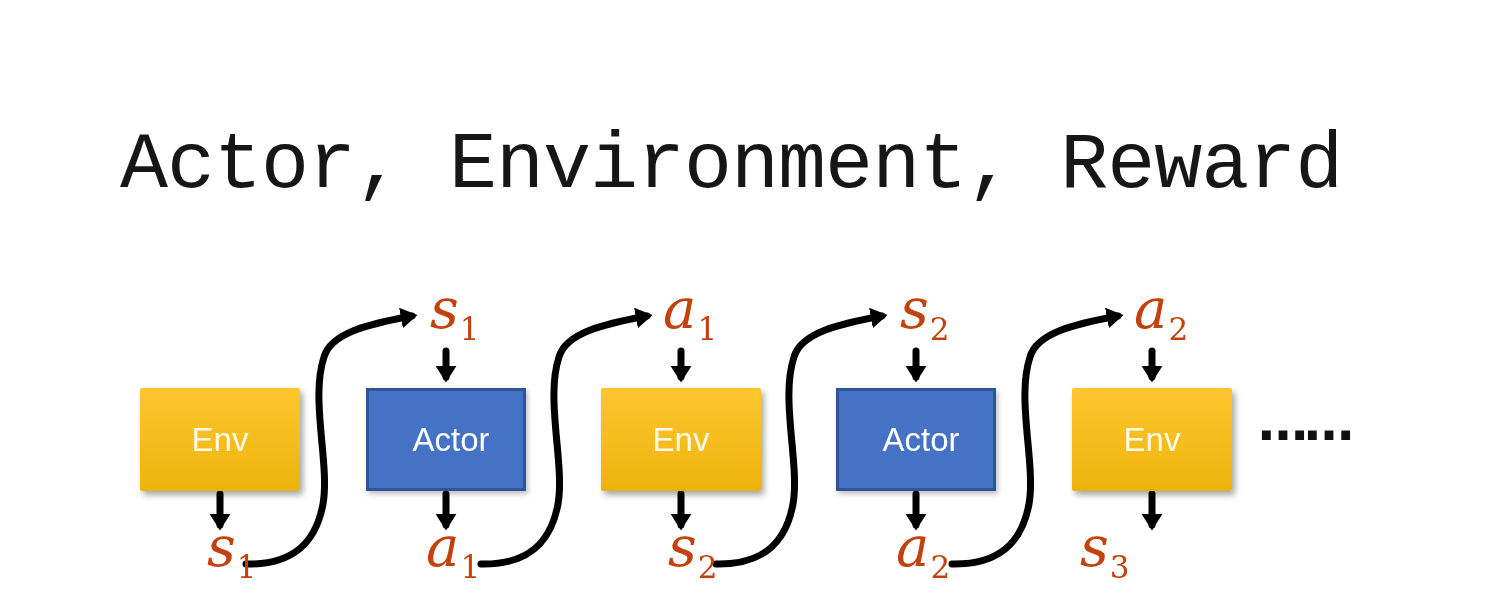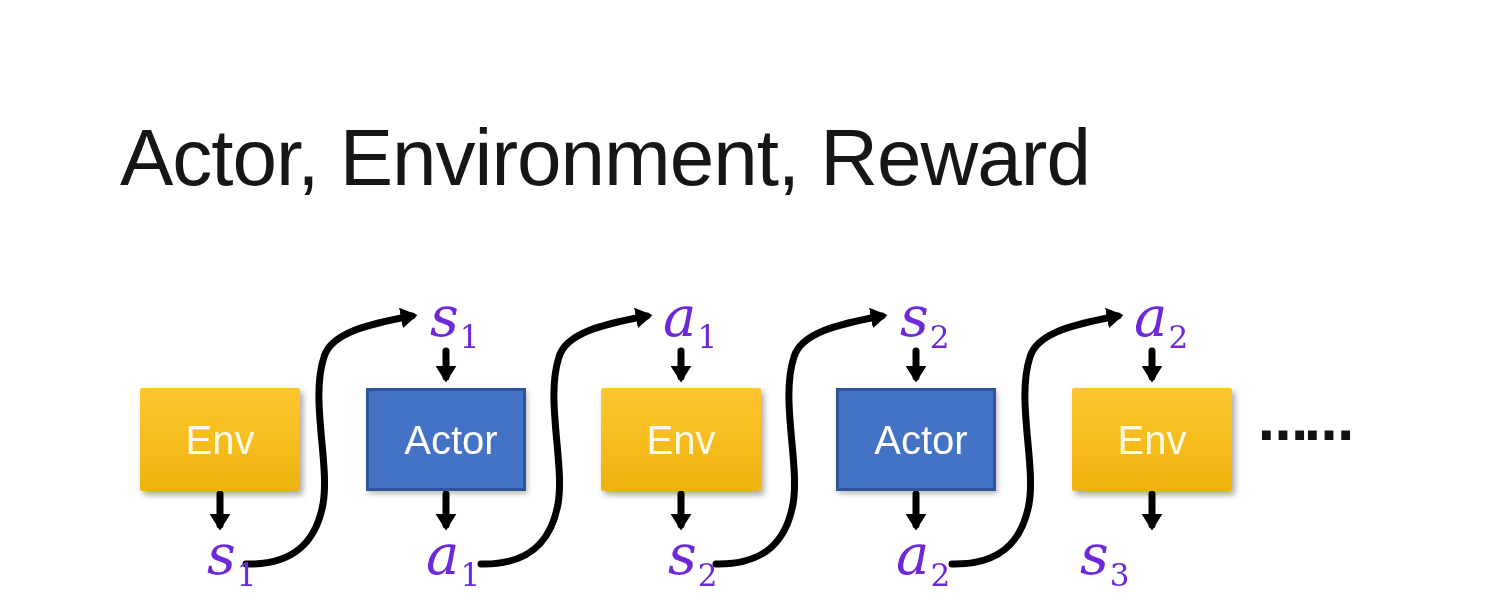"Actor, Environment, Reward" .slide-title { font-family: Liberation Sans, sans-serif -> Liberation Mono, monospace; top: 112px -> 120px }
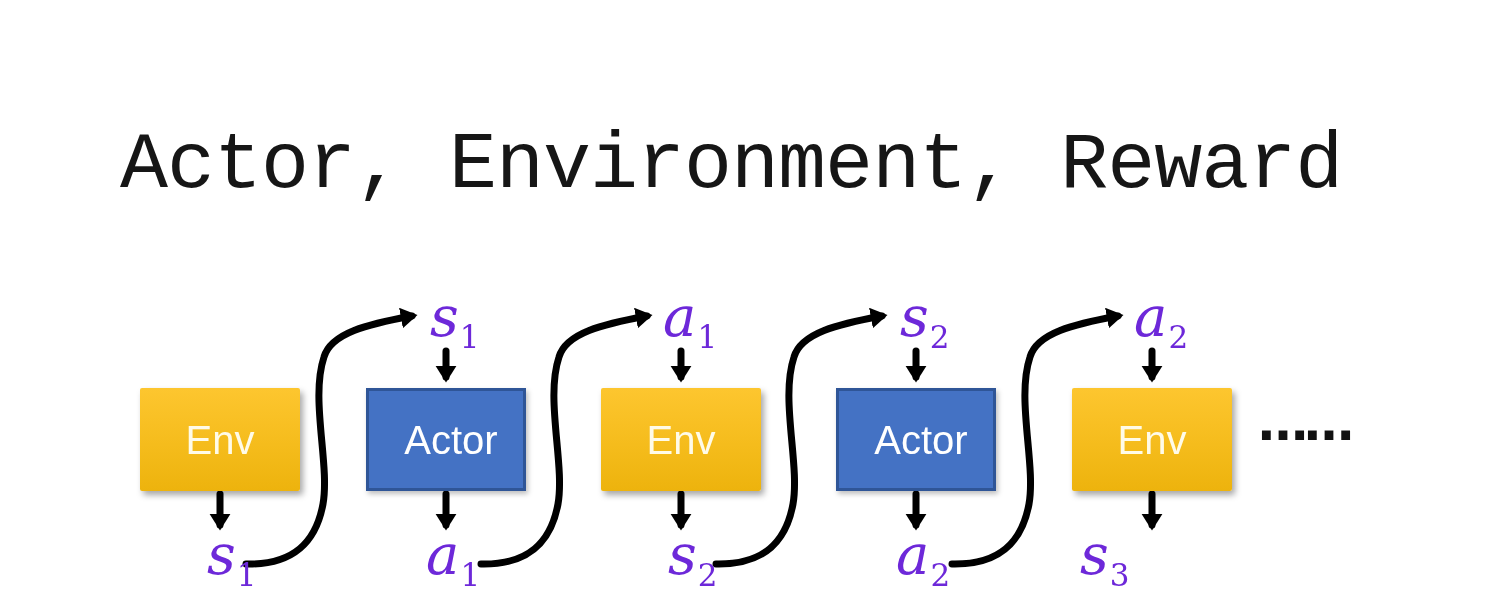"s1" .mlabel { color: #6d28d9 -> #c2410c; line-height: 68px -> 52px }
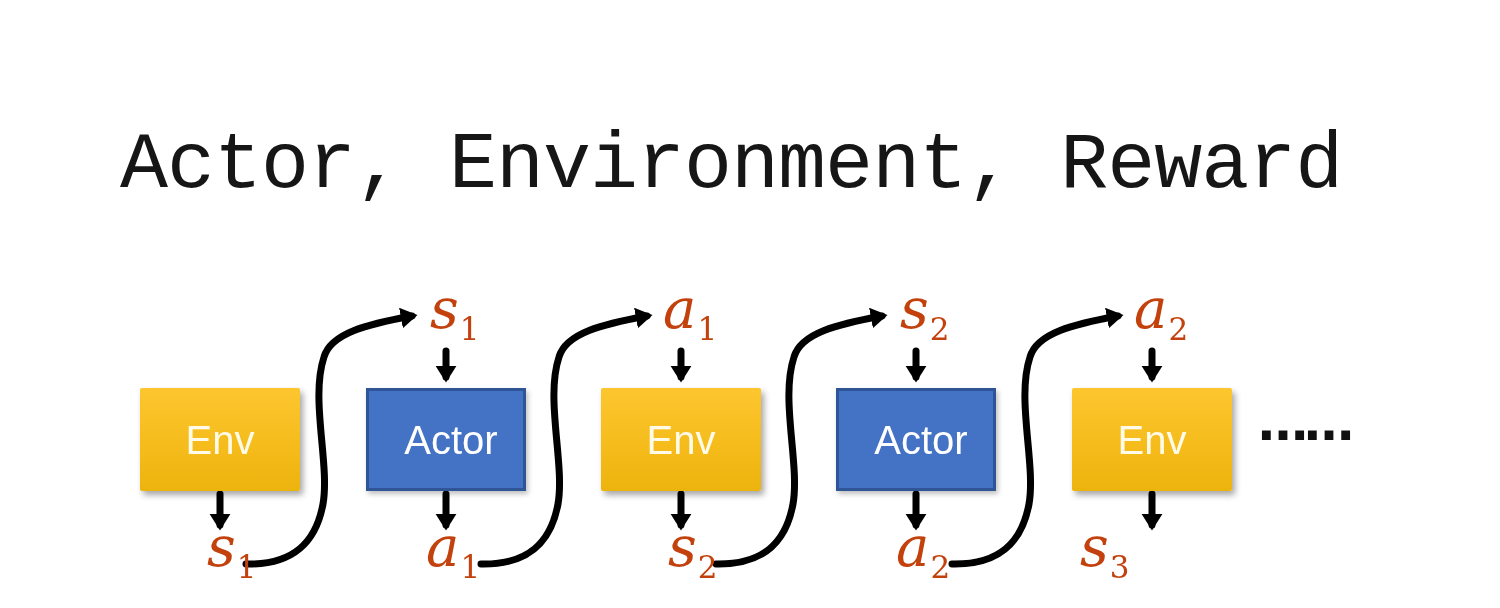"Env" .box .box-label { font-size: 40px -> 33px }
